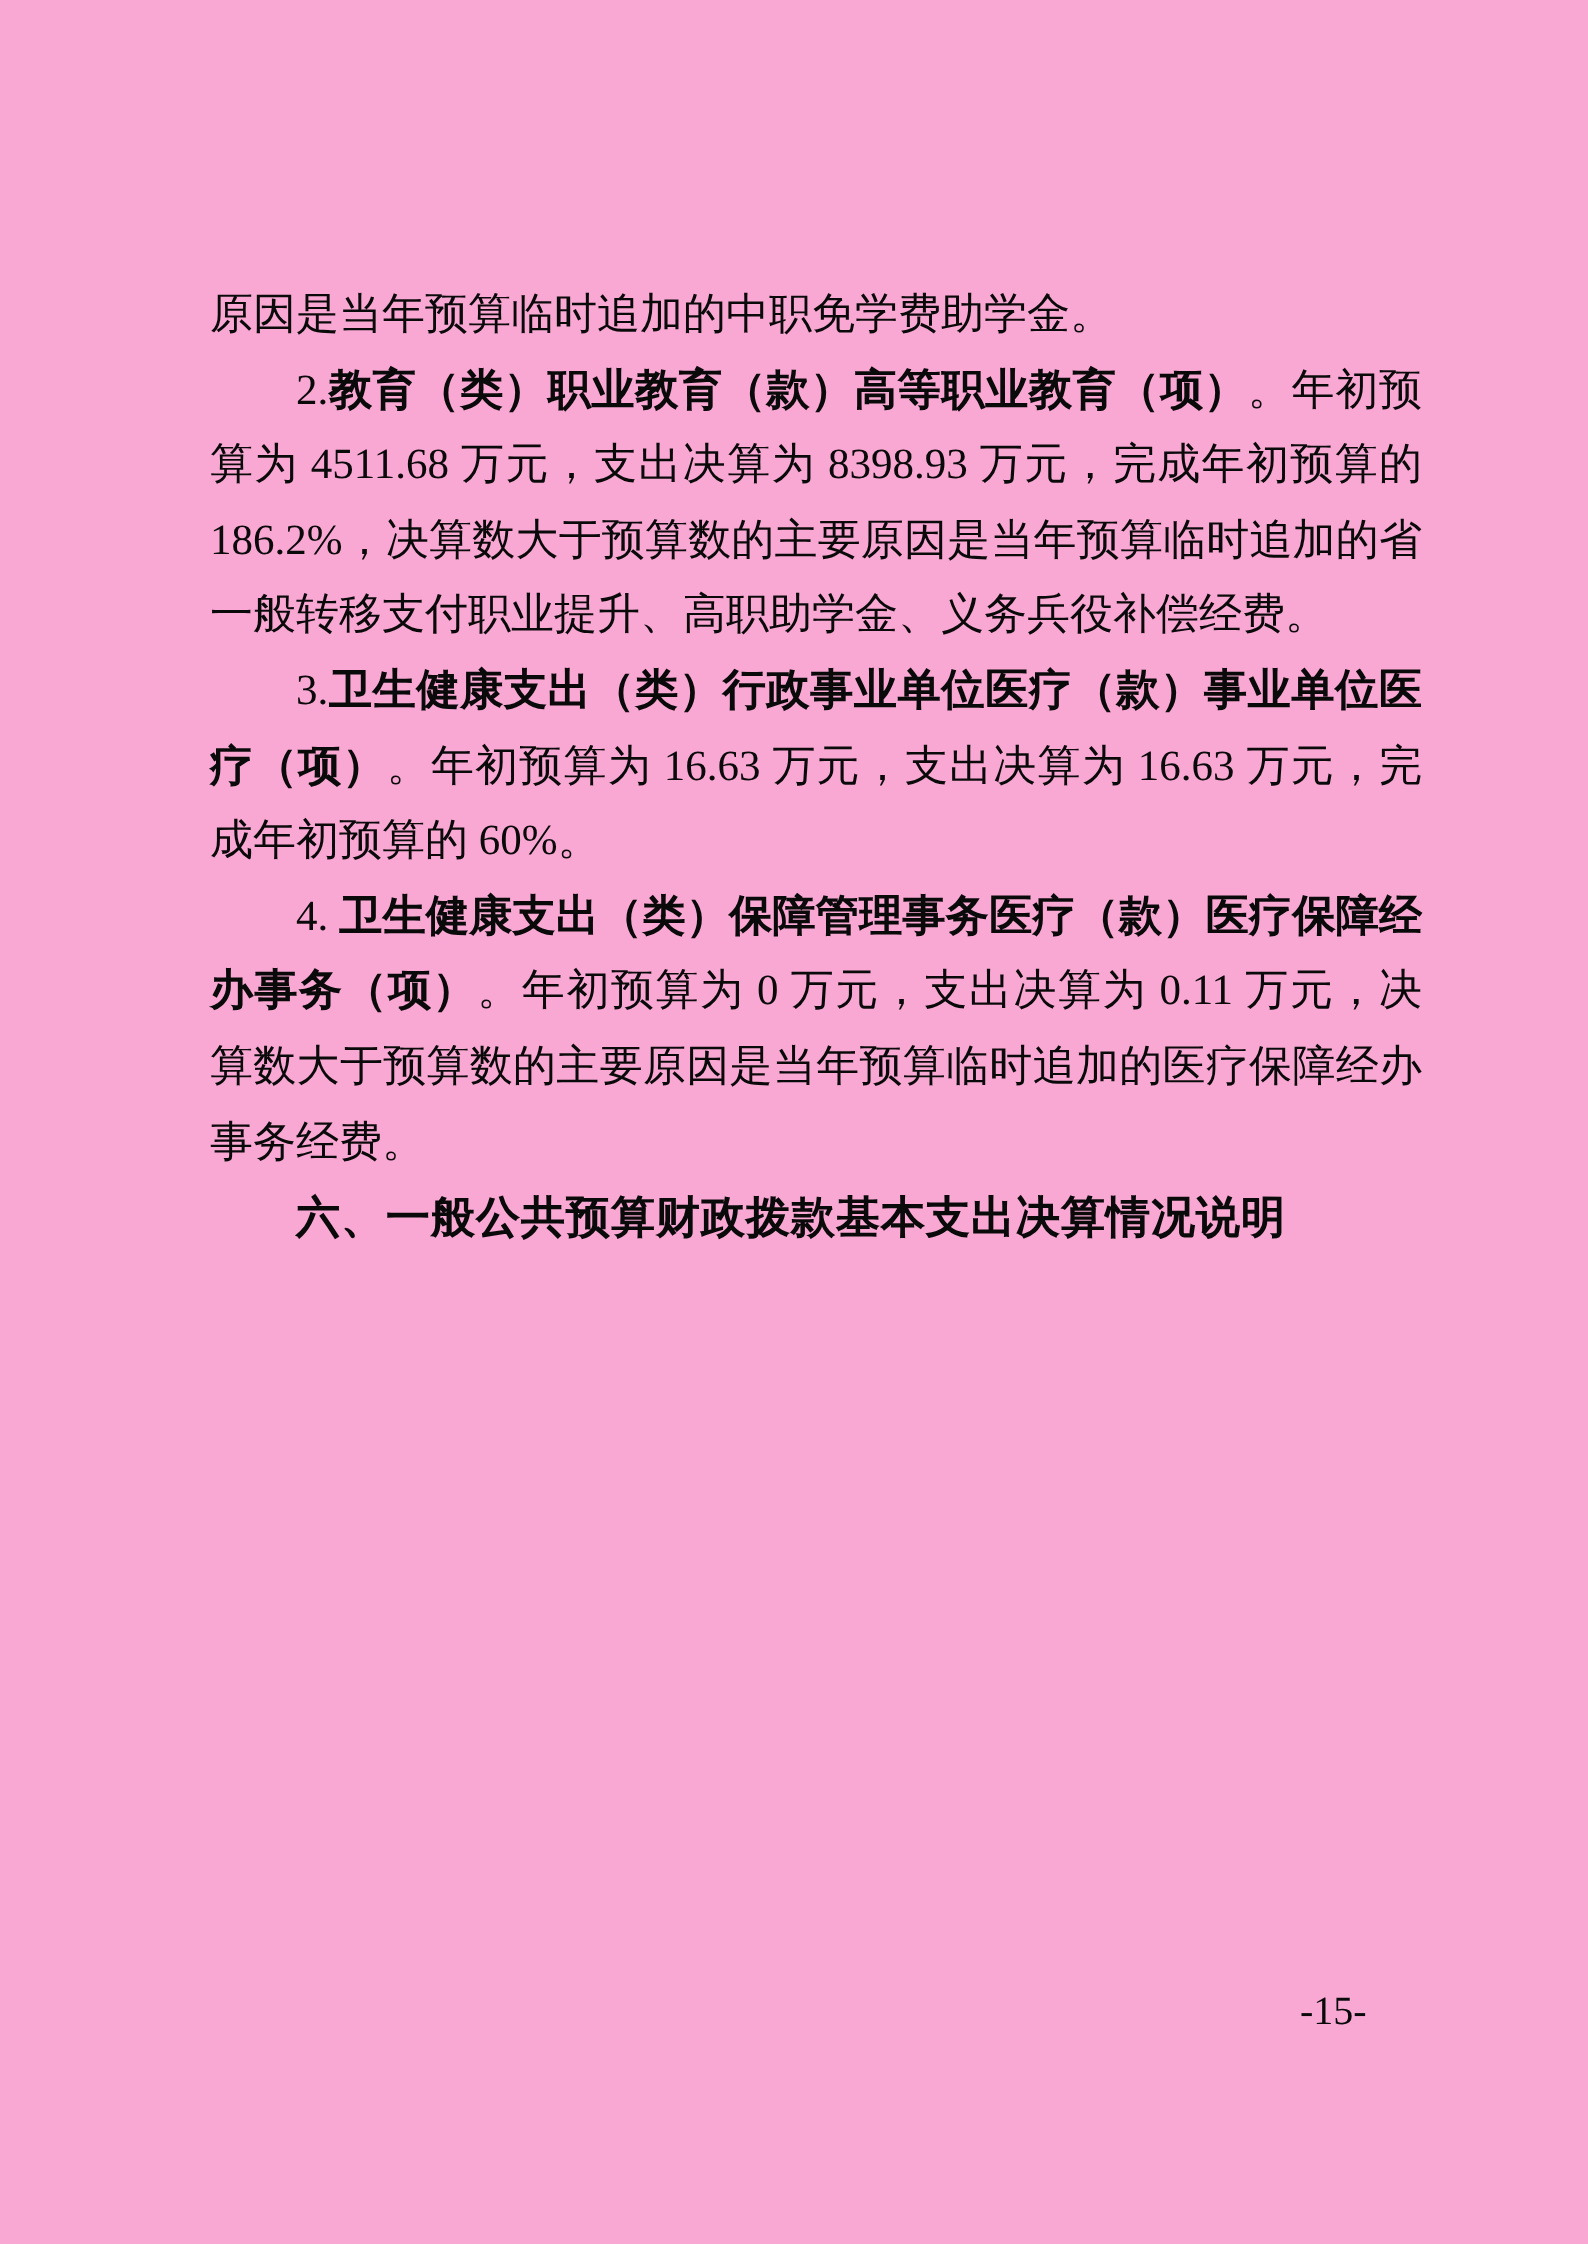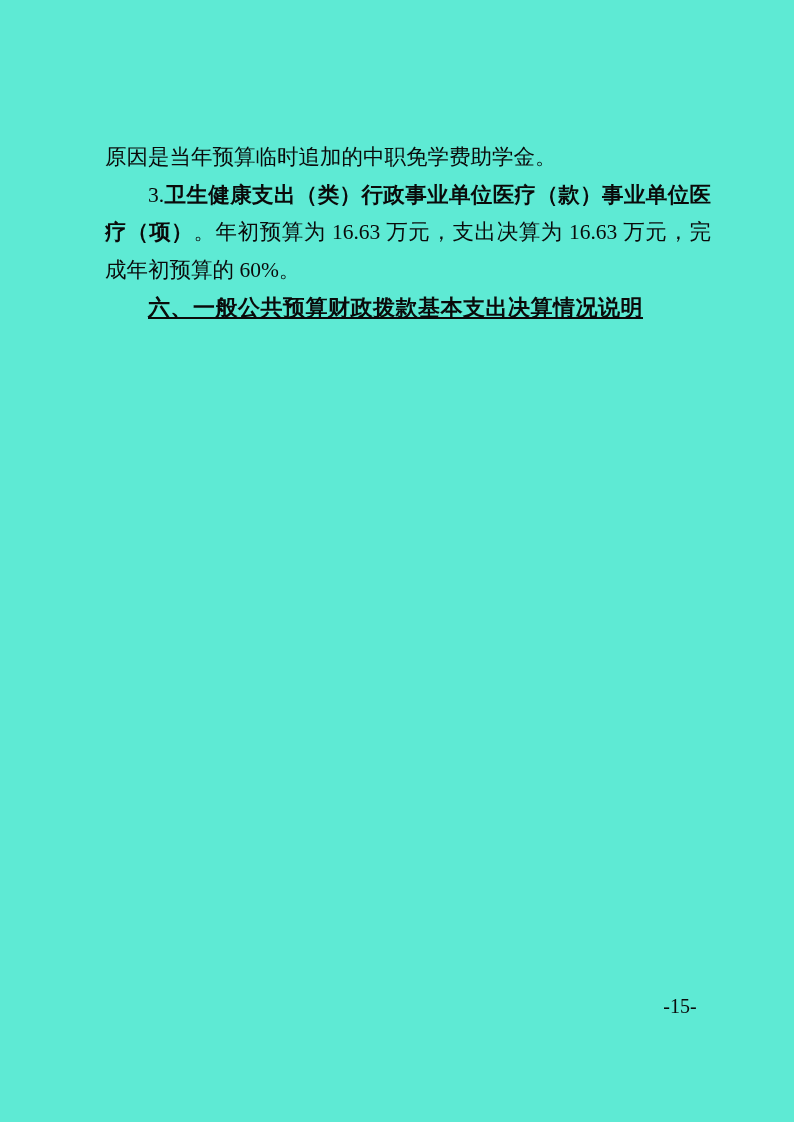"原因是当年预算临时追加的中职免学费助学金。" .page { background: #5eead4 -> #f9a8d4 }
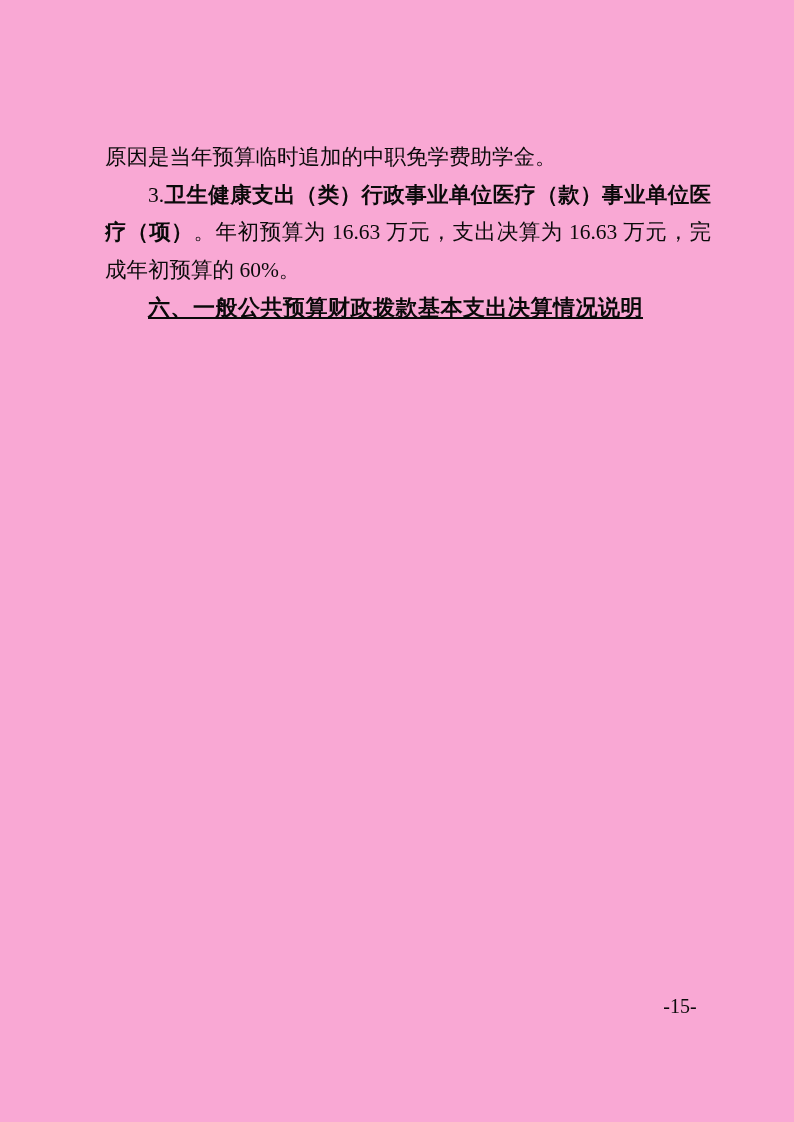"2.教育（类）职业教育（款）高等职业教育（项）。年初预算为 4511.68" p.para { html: none -> <p><span>2.</span><span>教育（类）职业教育（款）高等职业教育（项）</span><span>。年初预算为 4511.68 万元，支出决算为 8398.93 万元，完成年初预算的 186.2%，决算数大于预算数的主要原因是当年预算临时追加的省一般转移支付职业提升、高职助学金、义务兵役补偿经费。</span></p> }
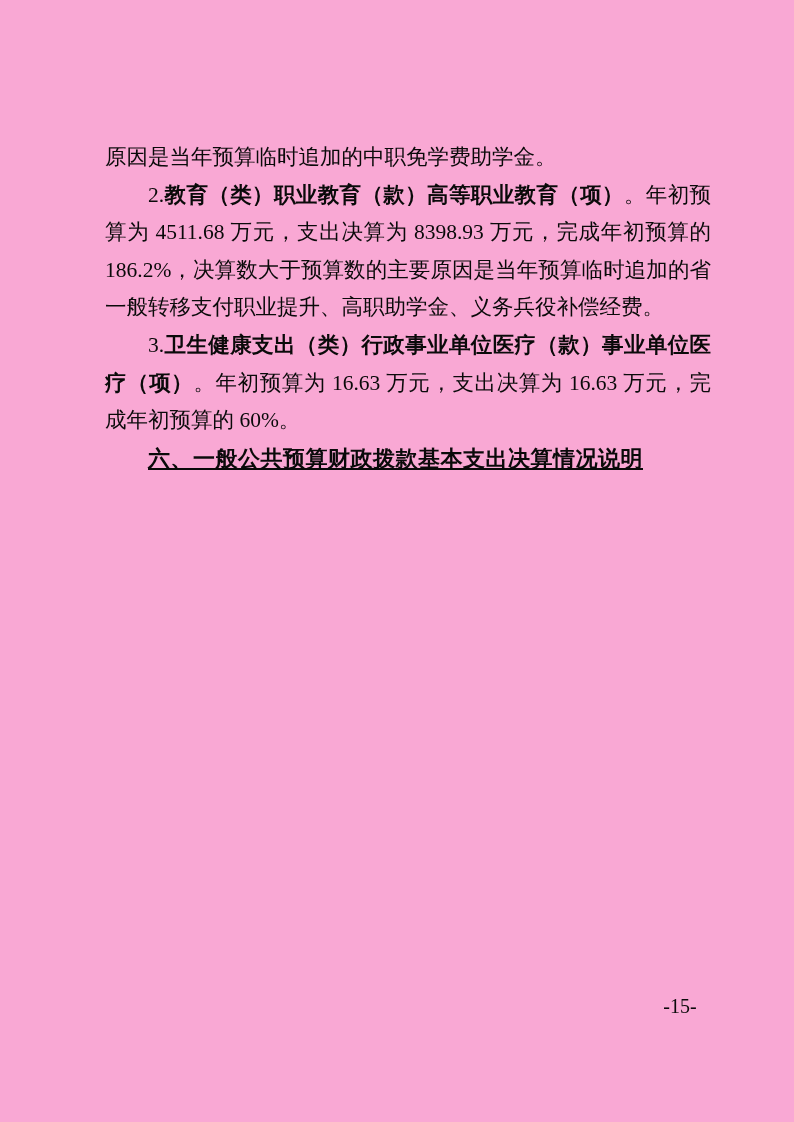"4. 卫生健康支出（类）保障管理事务医疗（款）医疗保障经办事务（项）。年初预算为" p.para { html: none -> <p><span>4. </span><span>卫生健康支出（类）保障管理事务医疗（款）医疗保障经办事务（项）</span><span>。年初预算为 0 万元，支出决算为 0.11 万元，决算数大于预算数的主要原因是当年预算临时追加的医疗保障经办事务经费。</span></p> }
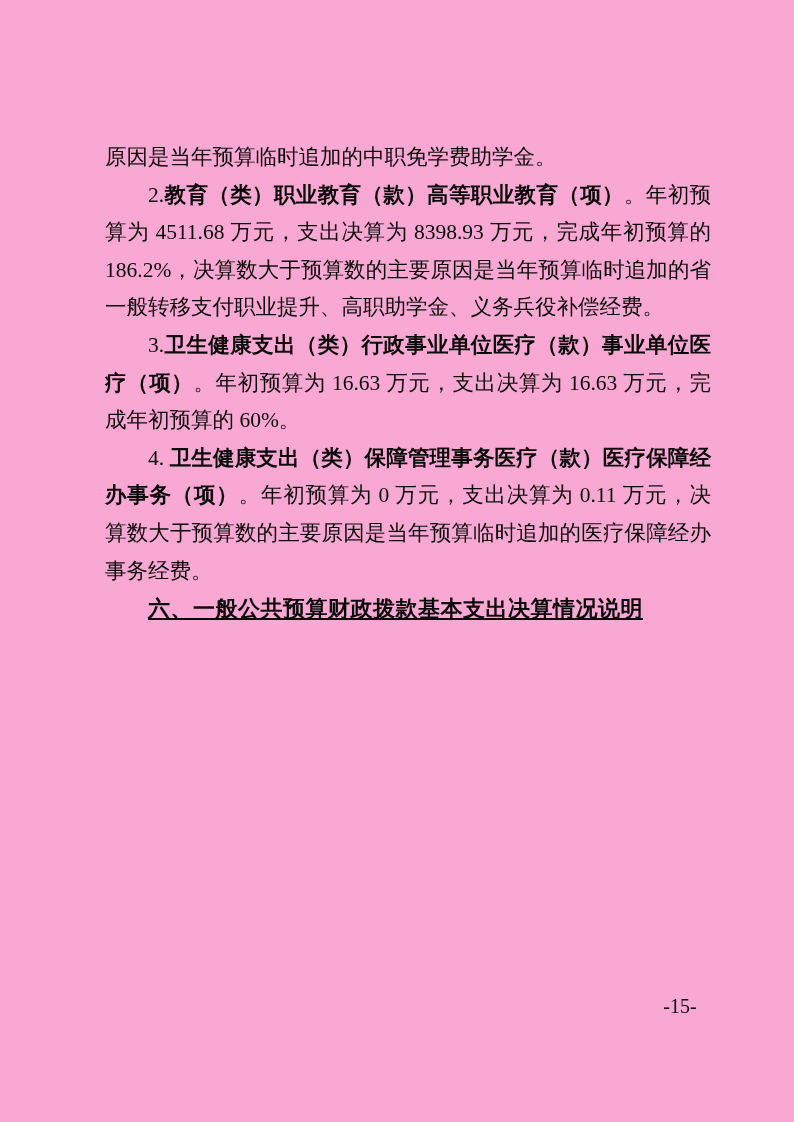"六、一般公共预算财政拨款基本支出决算情况说明" .para.heading .run-bold { text-decoration: underline -> none }
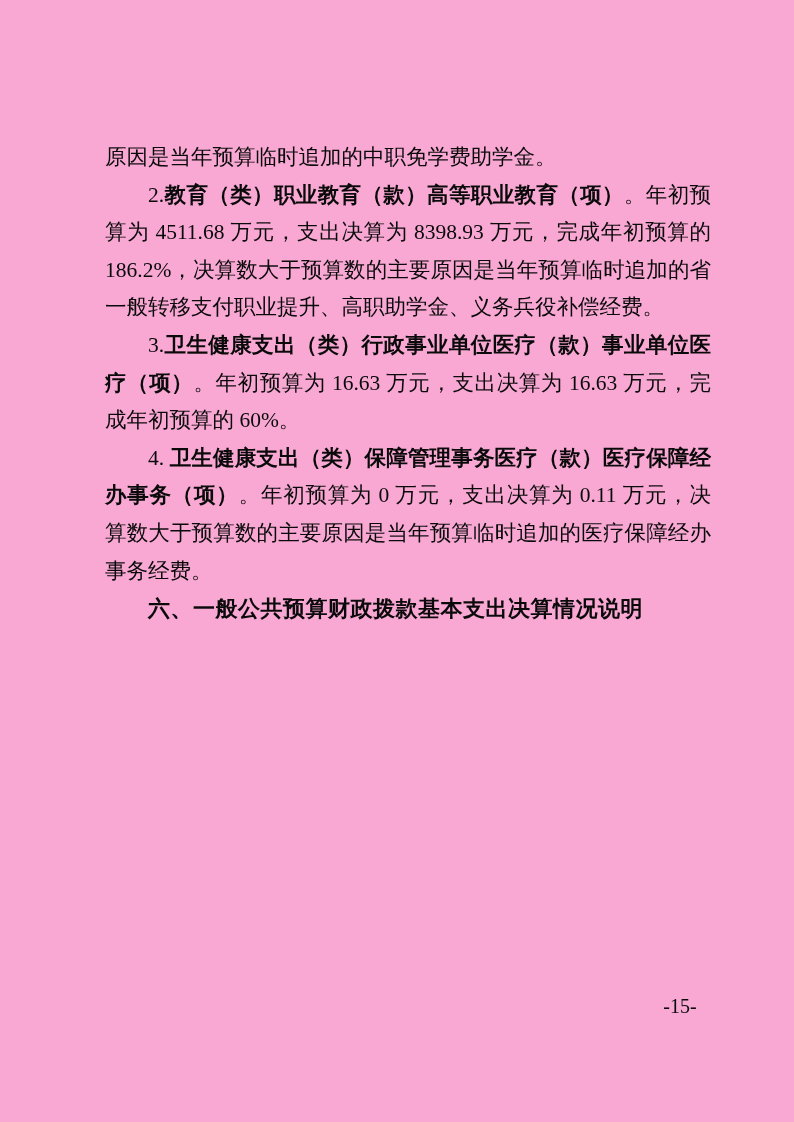"-15-" .page-number { text-align: center -> none }
